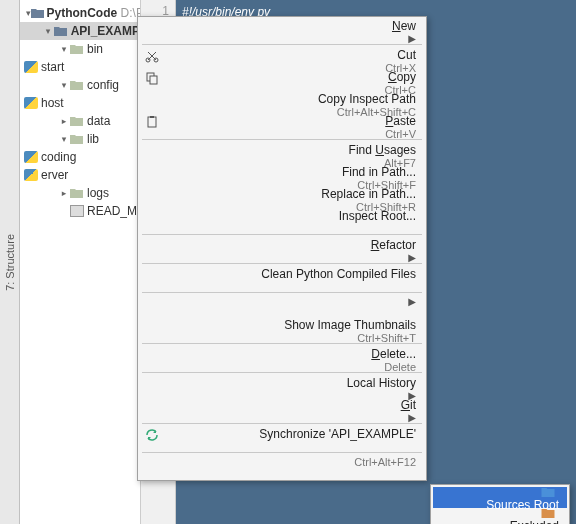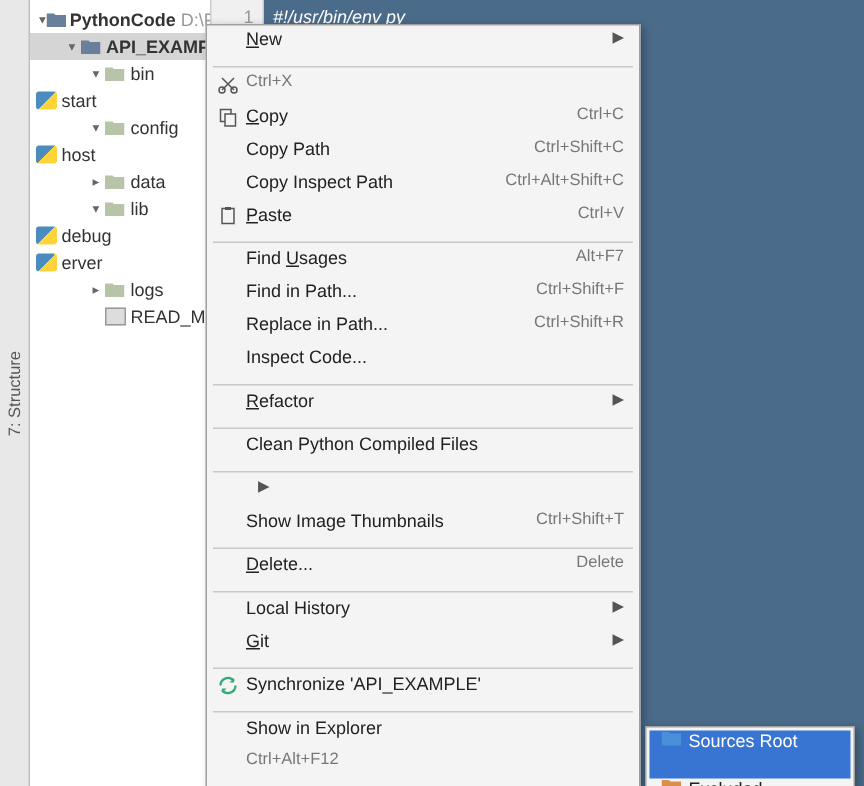"New" .menu-row { align-items: flex-start -> flex-end; flex-direction: none -> column }
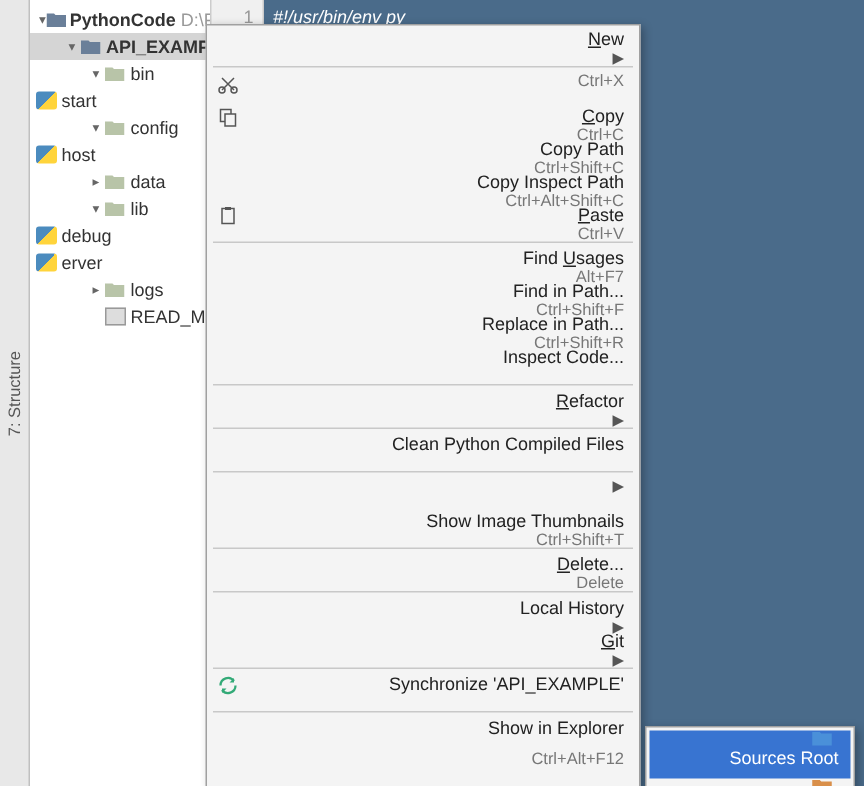"Cut" span.lbl { html: none -> <span>Cut</span> }
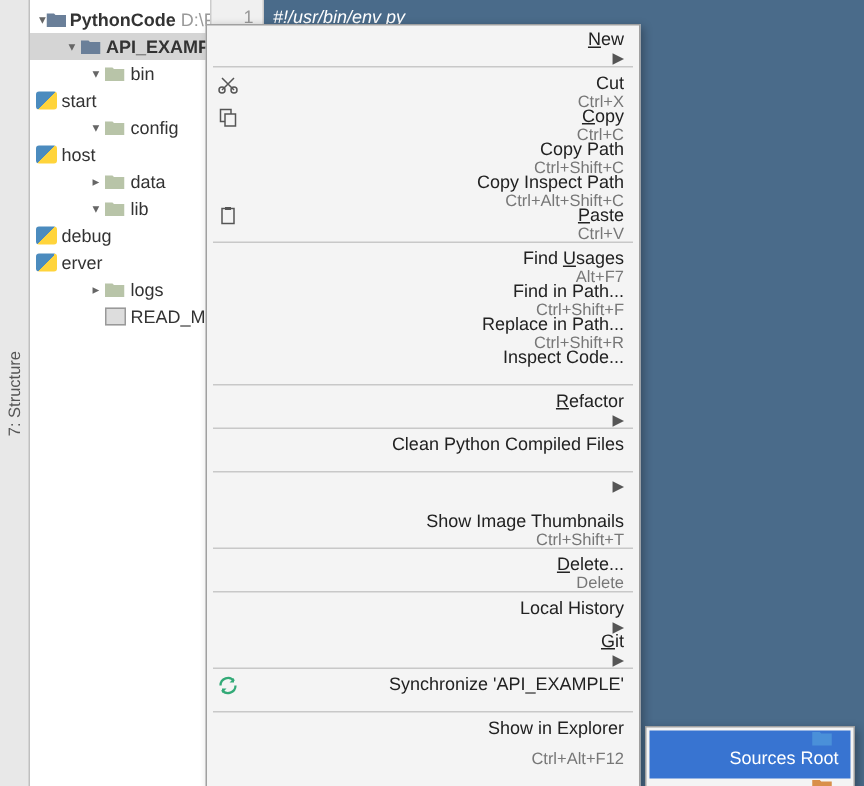"Copy Path" div.menu-row { html: <div> <span>Copy Path</span> <span>Ctrl+Shift+C</span> </div> -> none }
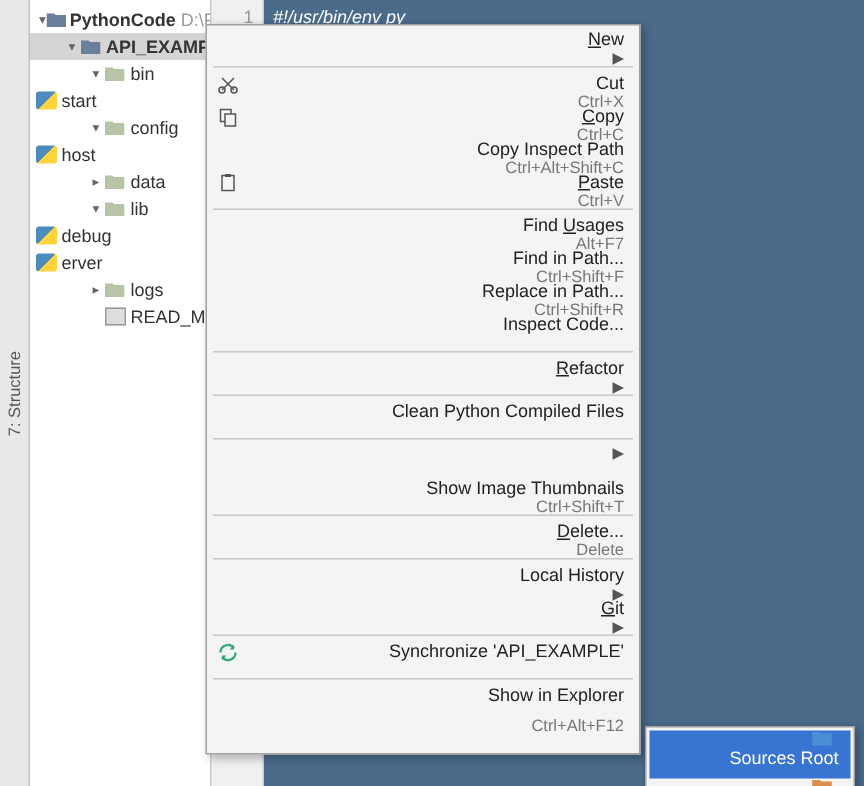"debug" span { text: debug -> coding }
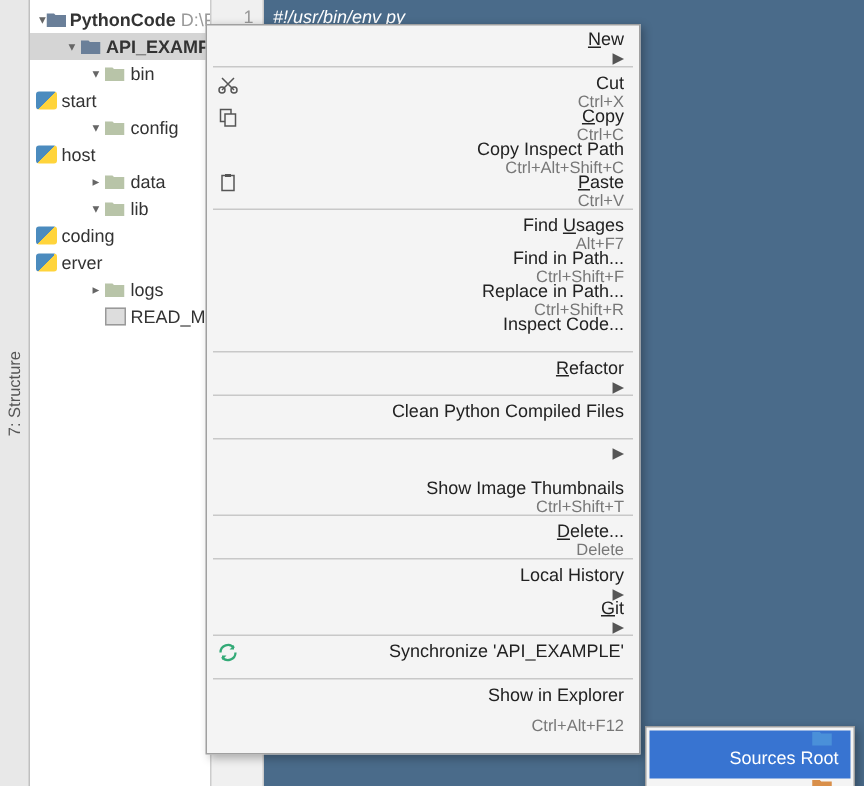"Inspect Code..." span.lbl { text: Code -> Root }
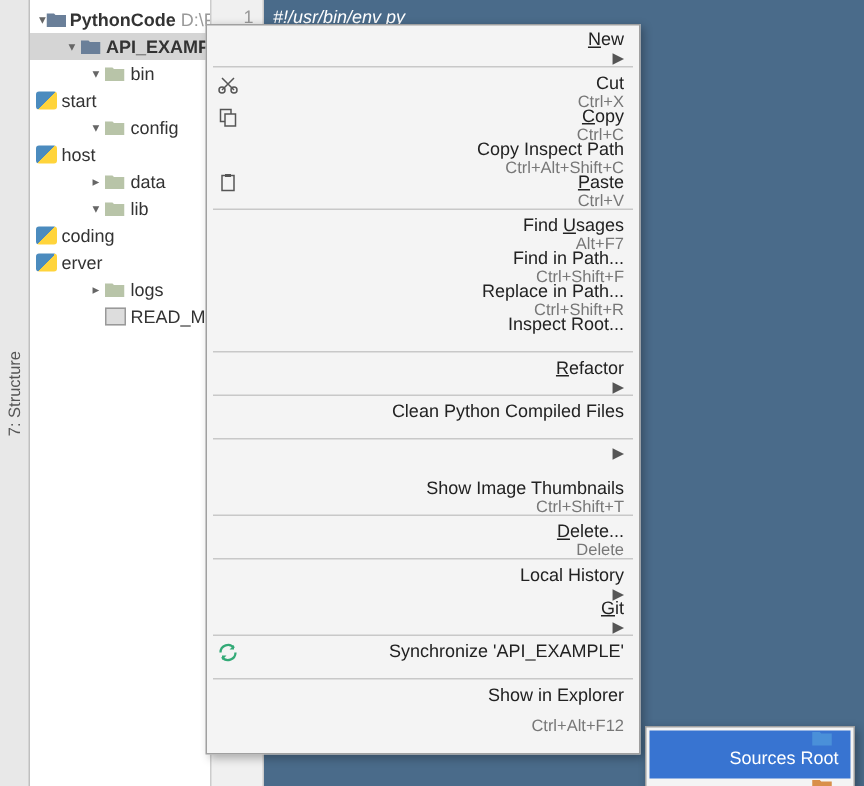"Show in Explorer" div.menu-row { html: <div> <span>Show in Explorer</span> </div> -> none }
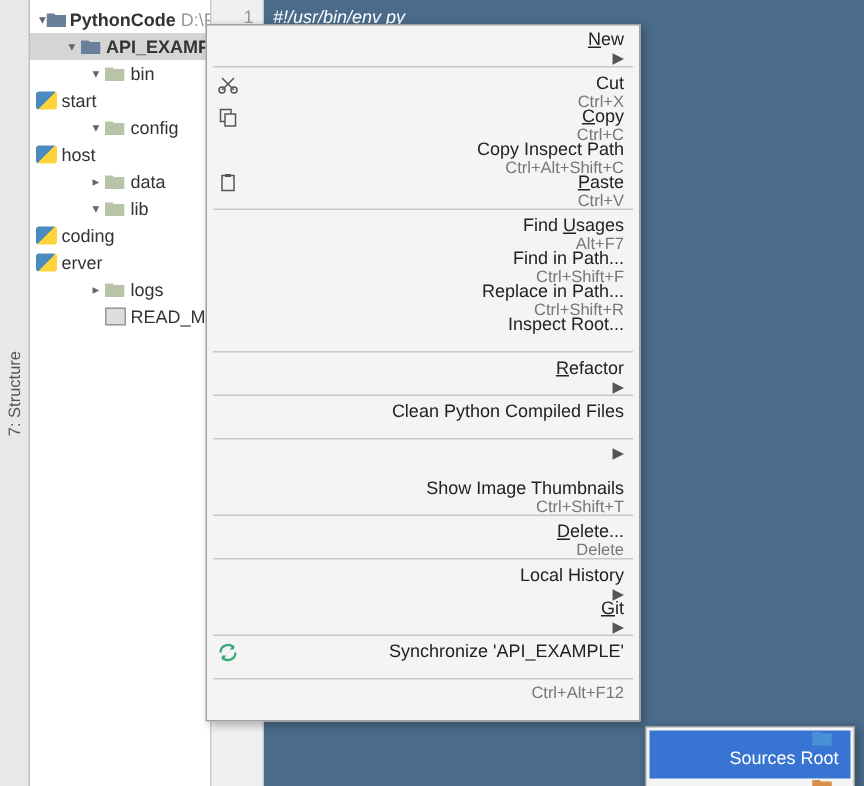"Sources Root" .submenu .menu-row { height: 32px -> 21px }
